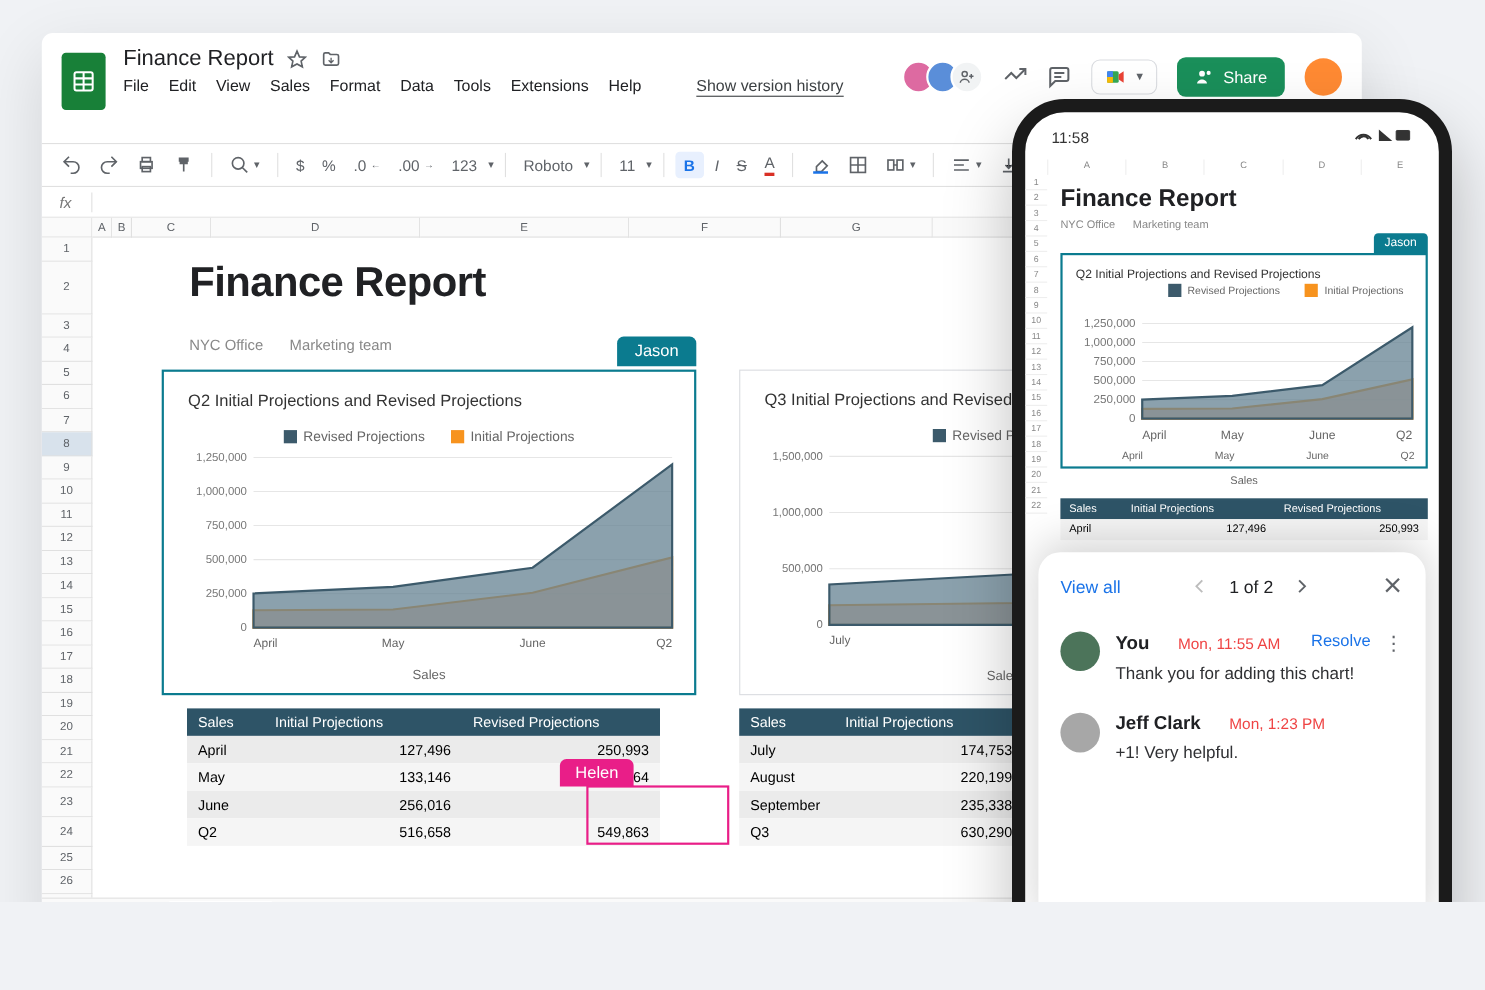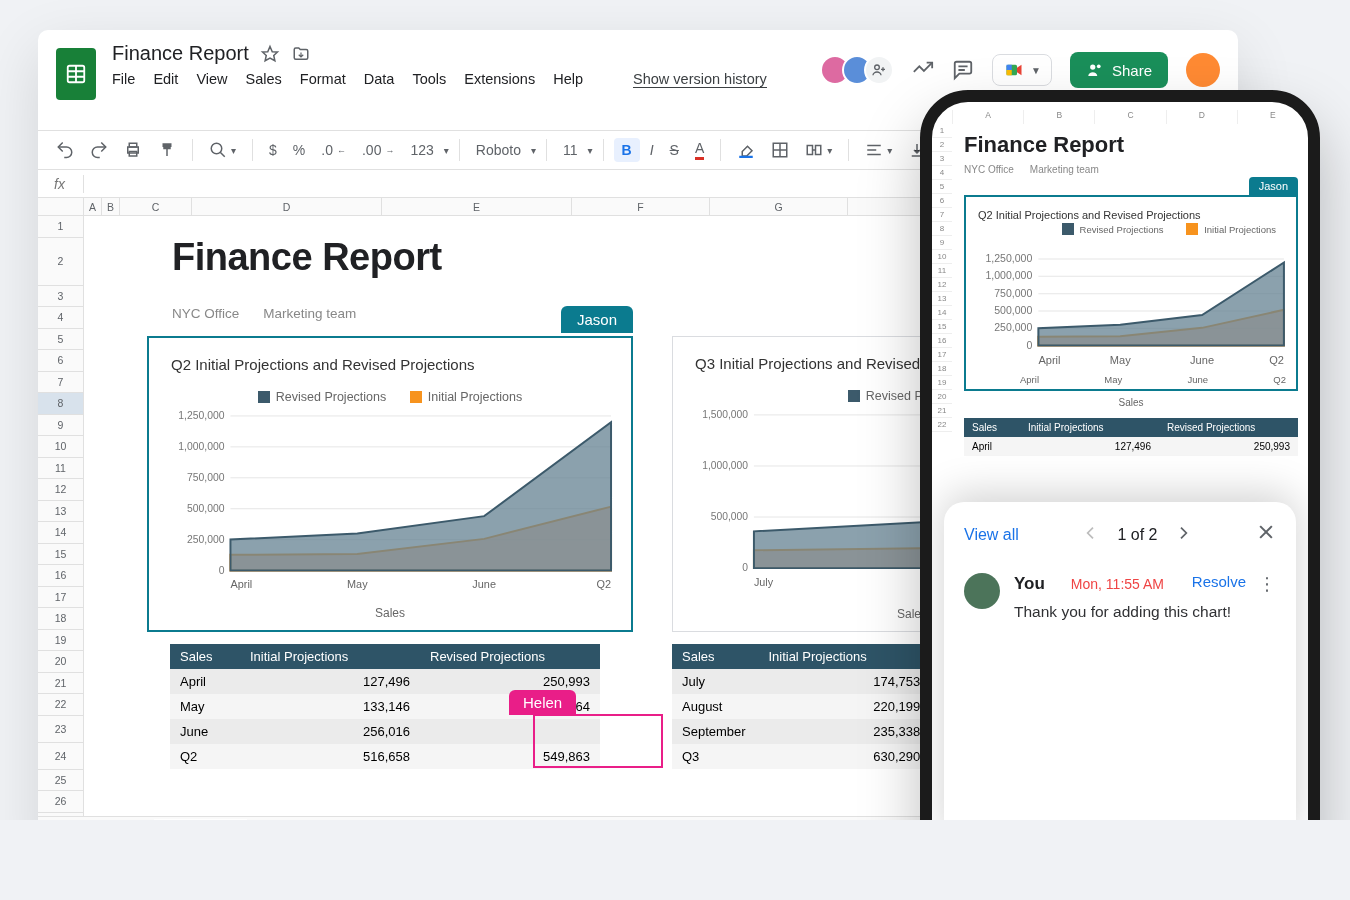"11:58" div.ph-status { html: none -> <div> <span>11:58</span> <span><svg> <path></path> <path></path> <polygon></polygon> <rect></rect> </svg></span> </div> }
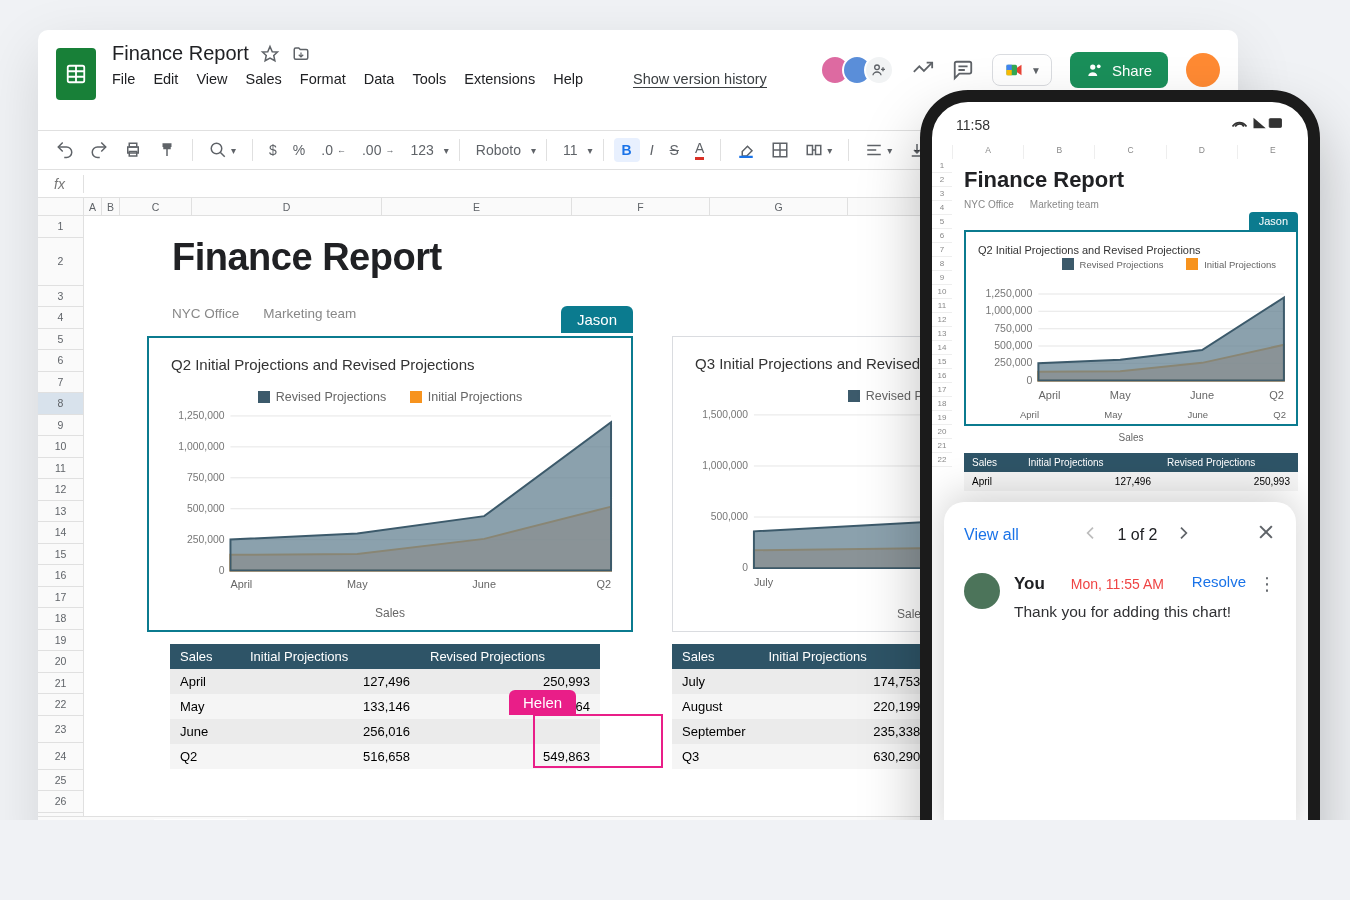"Jeff Clark Mon, 1:23 PM" div.cmt { html: none -> <div> <div></div> <div> <div><span>Jeff Clark</span><span>Mon, 1:23 PM</span></div> <div>+1! Very helpful.</div> </div> </div> }
